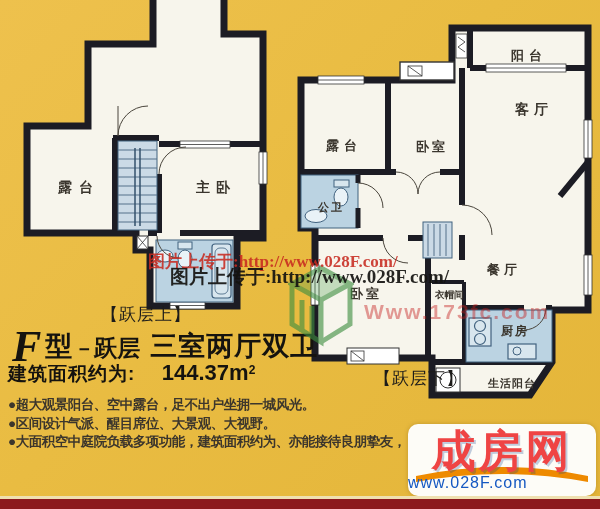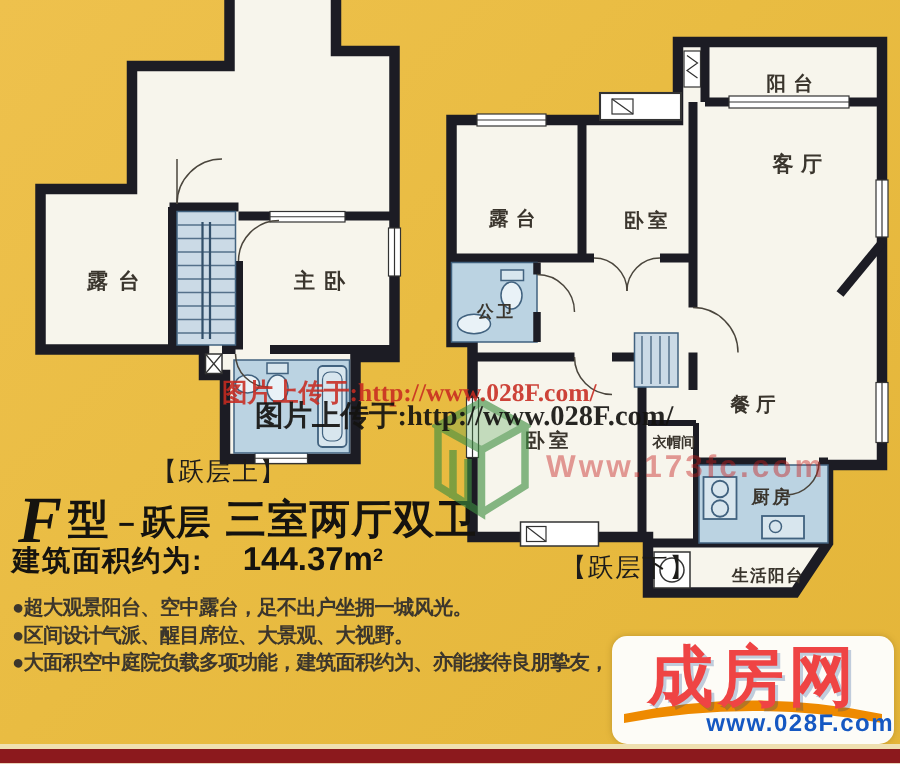"www.028F.com" .logo-url { font-weight: bold -> normal; text-align: right -> left }
